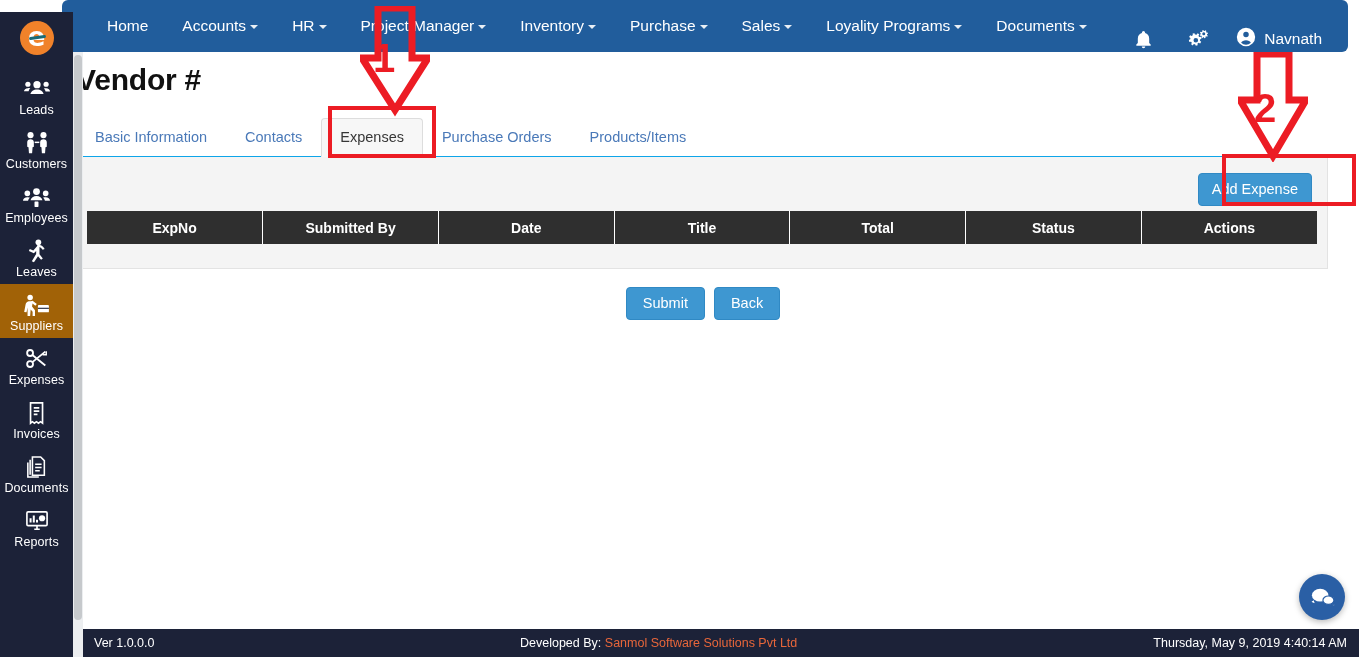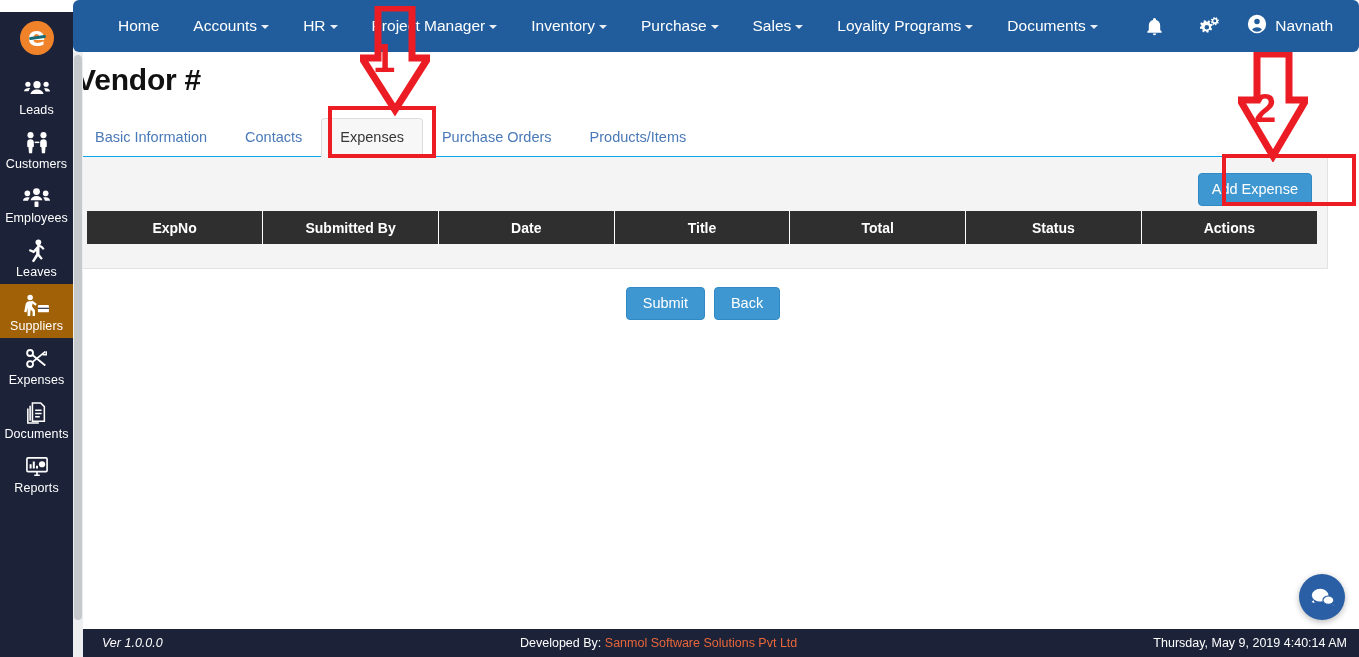"Home" #topnav { align-items: center -> flex-end; left: 73px -> 62px }
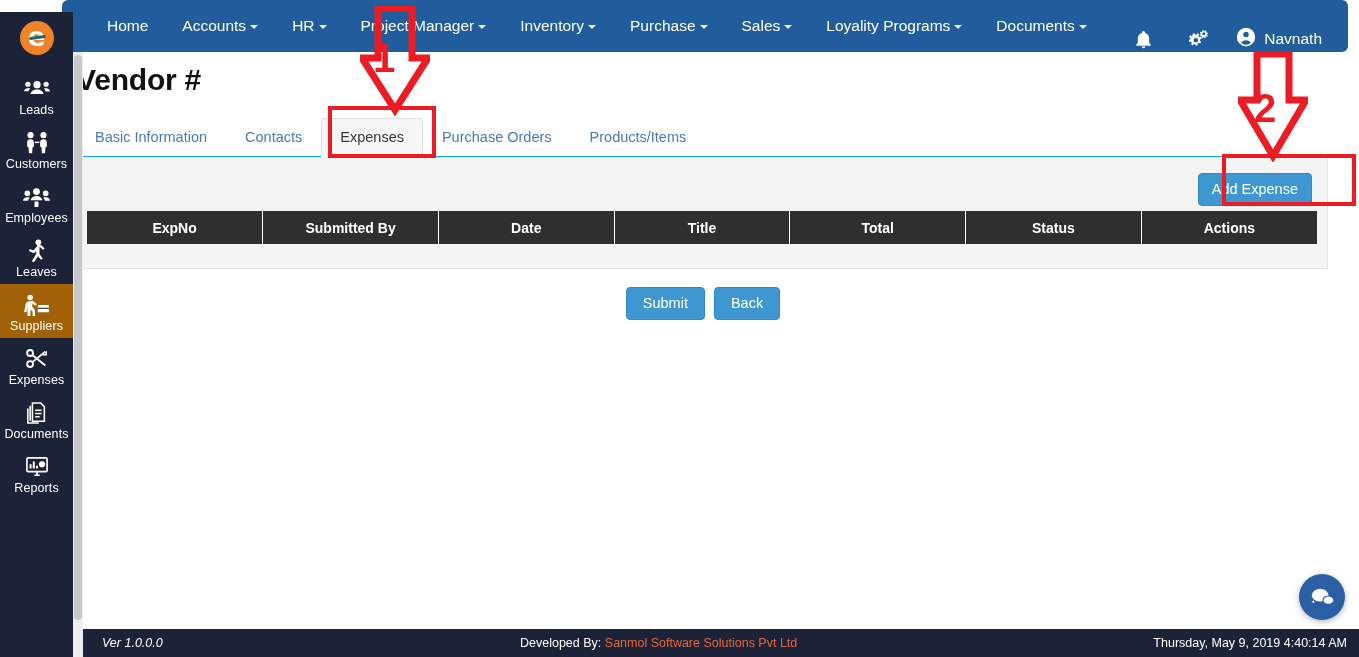"Invoices" div.side-item { html: none -> <div> <span><svg> <path></path> <path></path> <circle></circle> </svg></span> <span>Invoices</span> </div> }
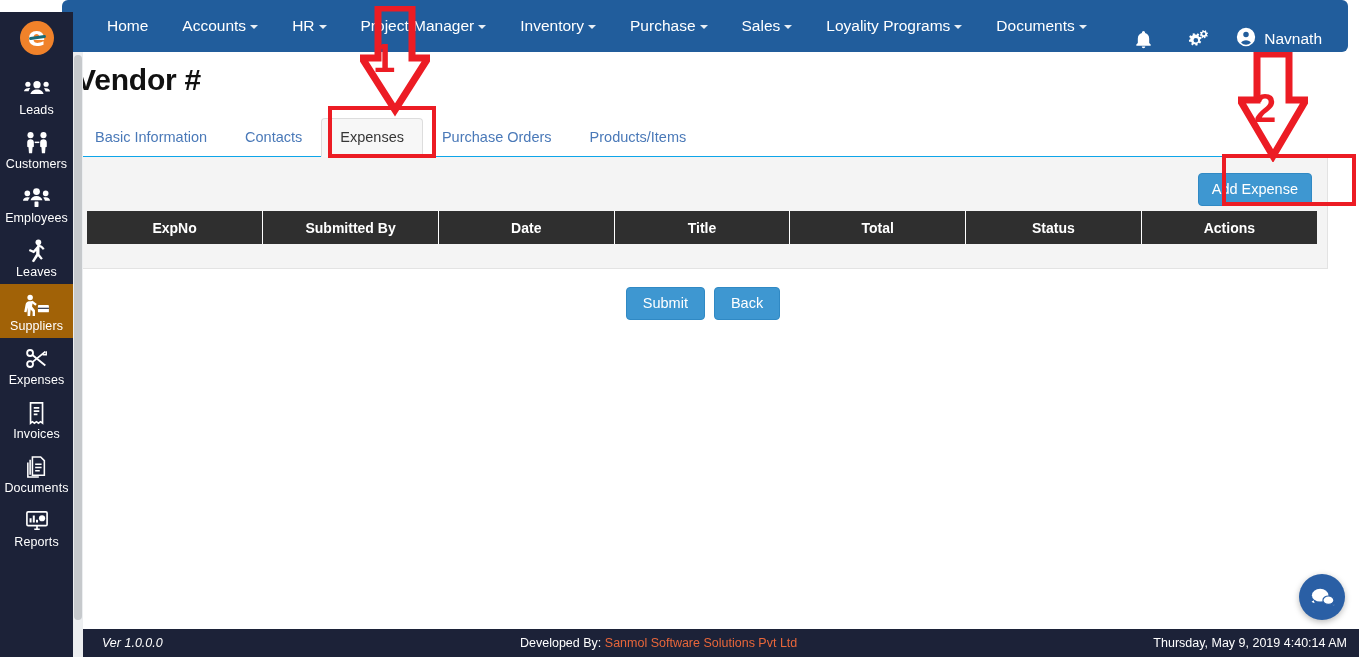"Ver 1.0.0.0" #footer-left { font-style: italic -> none; left: 19px -> 11px }
